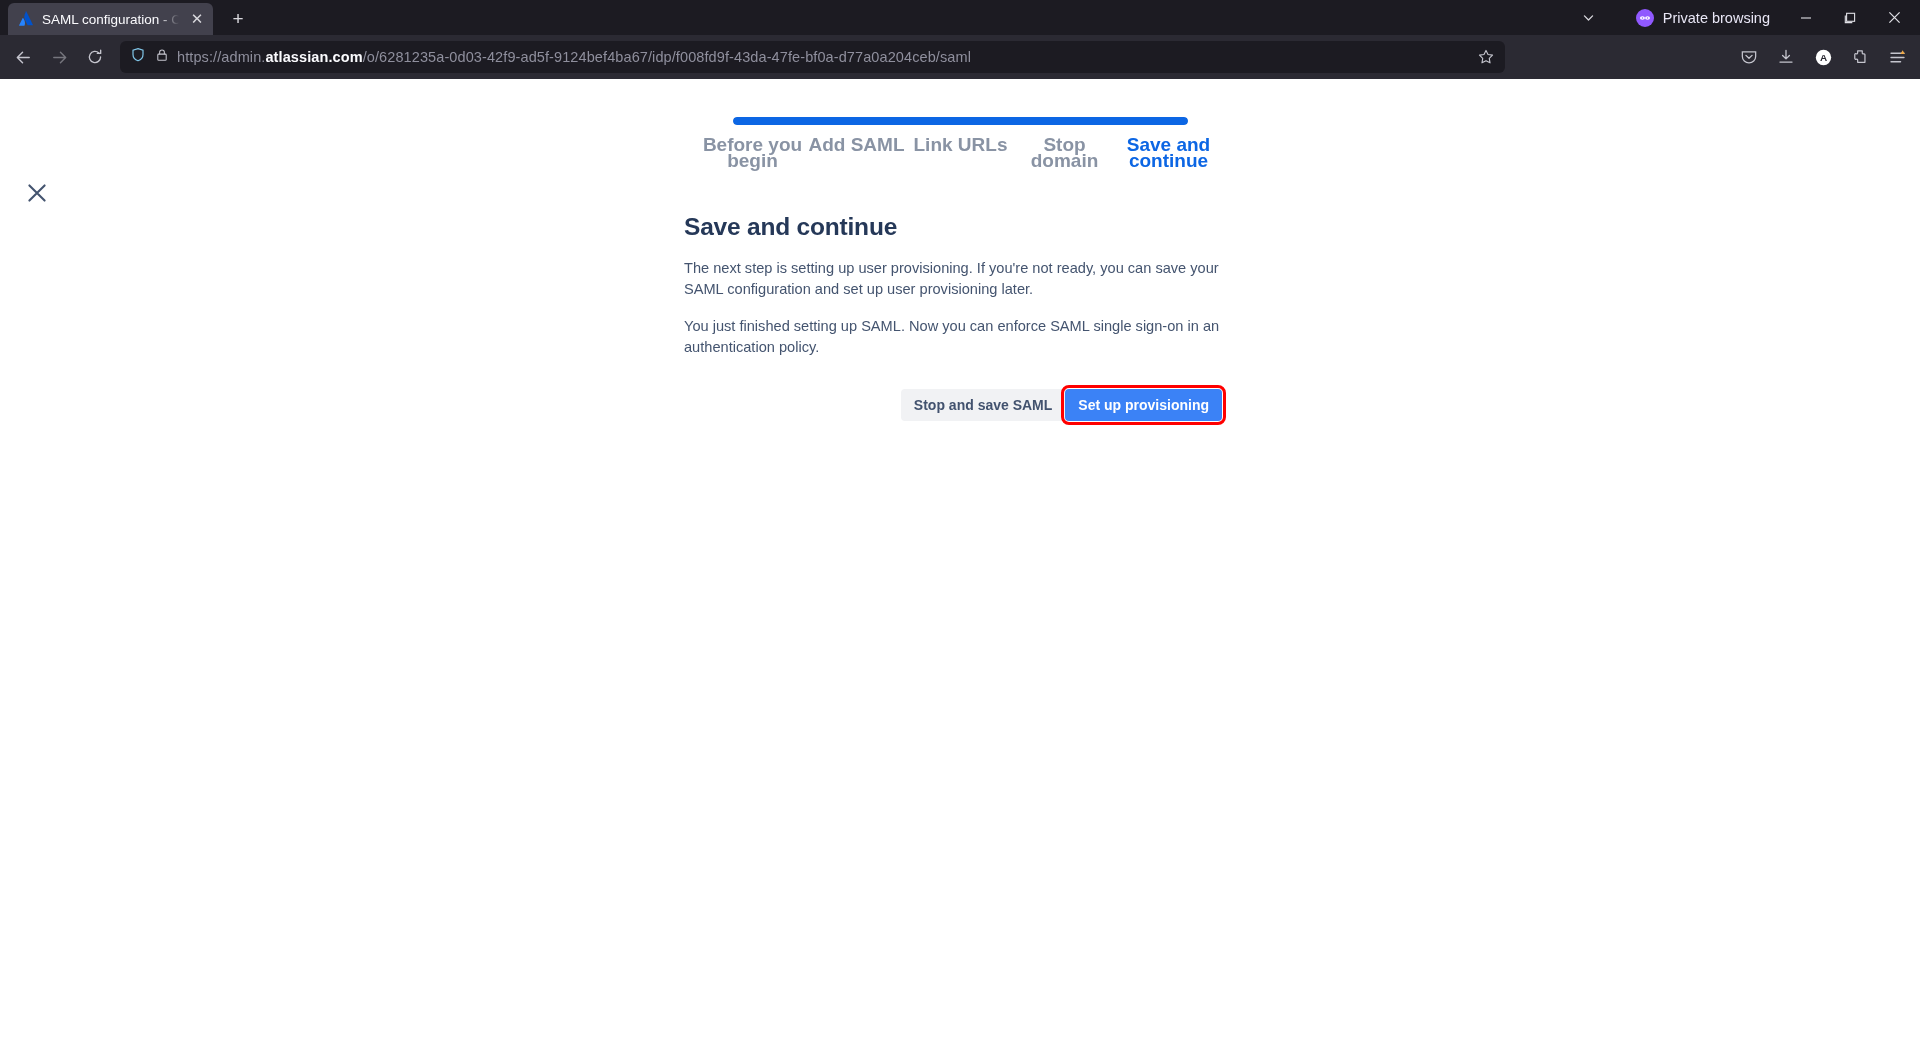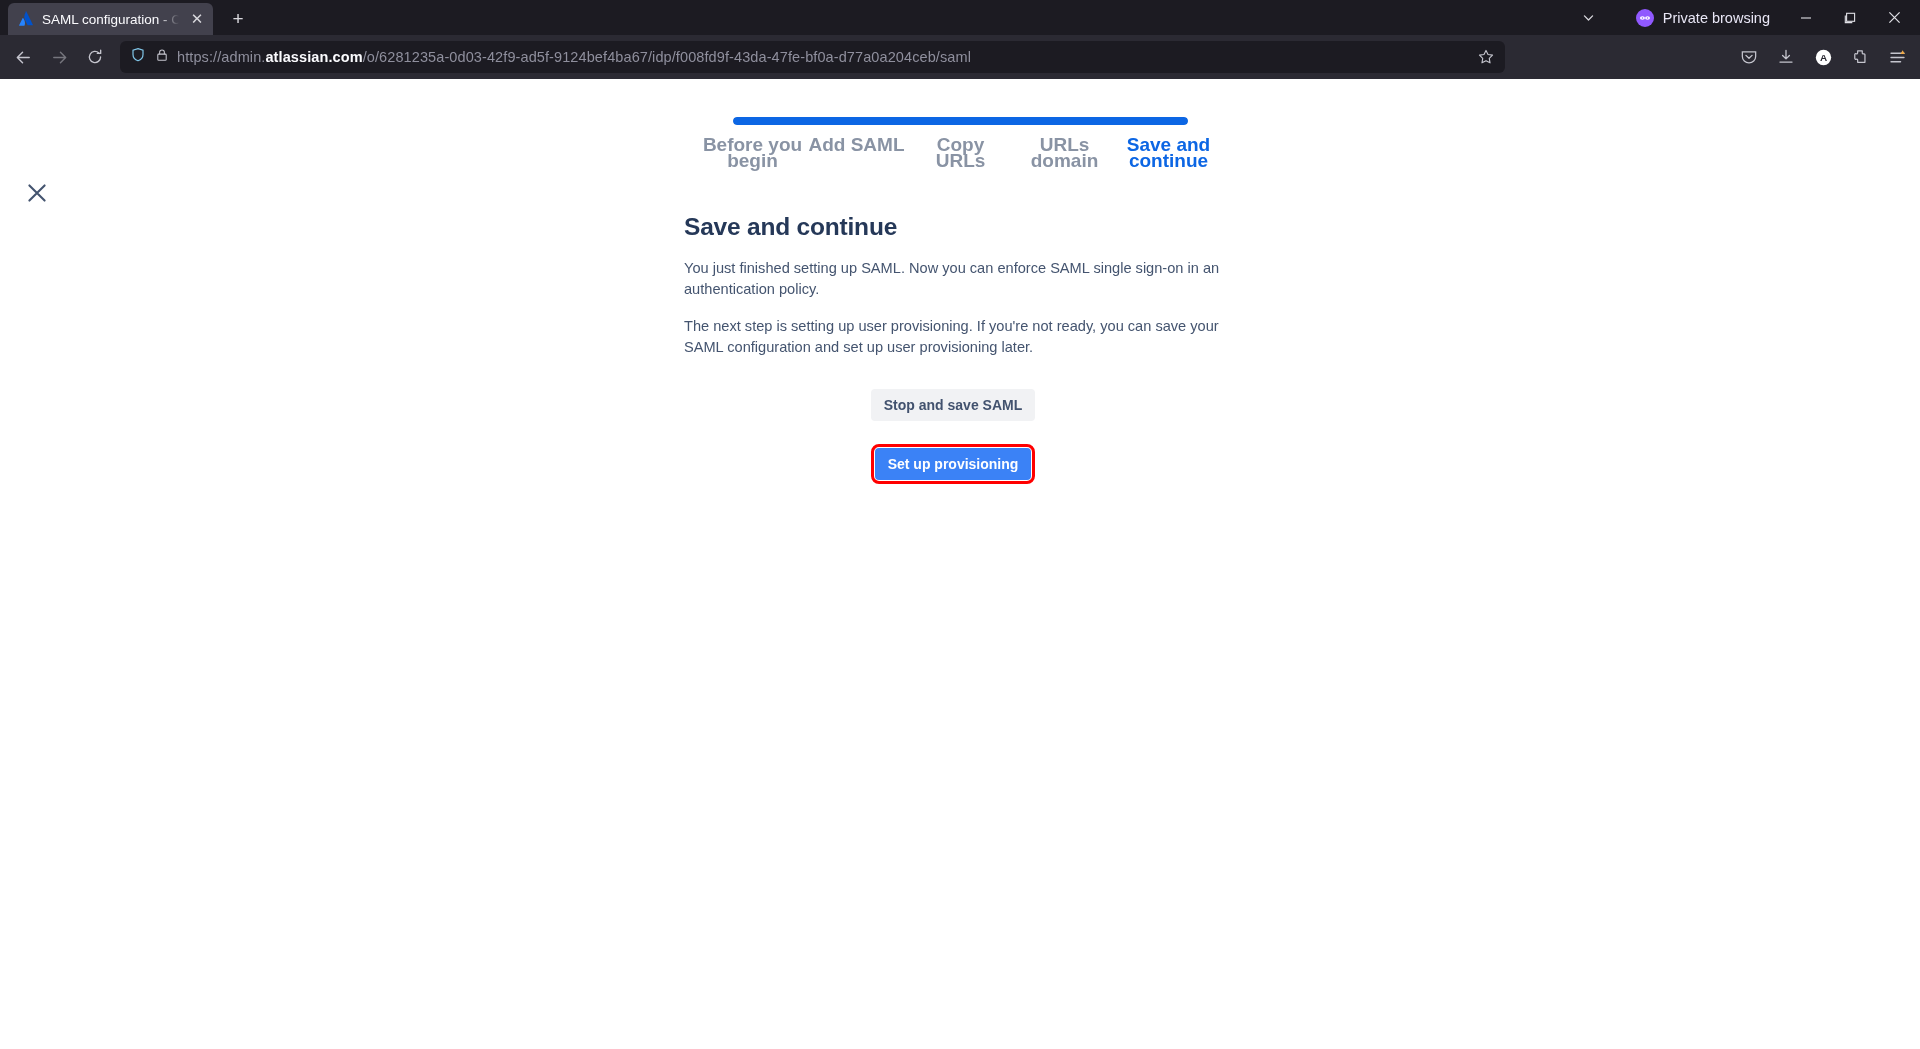"Copy URLs" div.step { text: Copy -> Link }
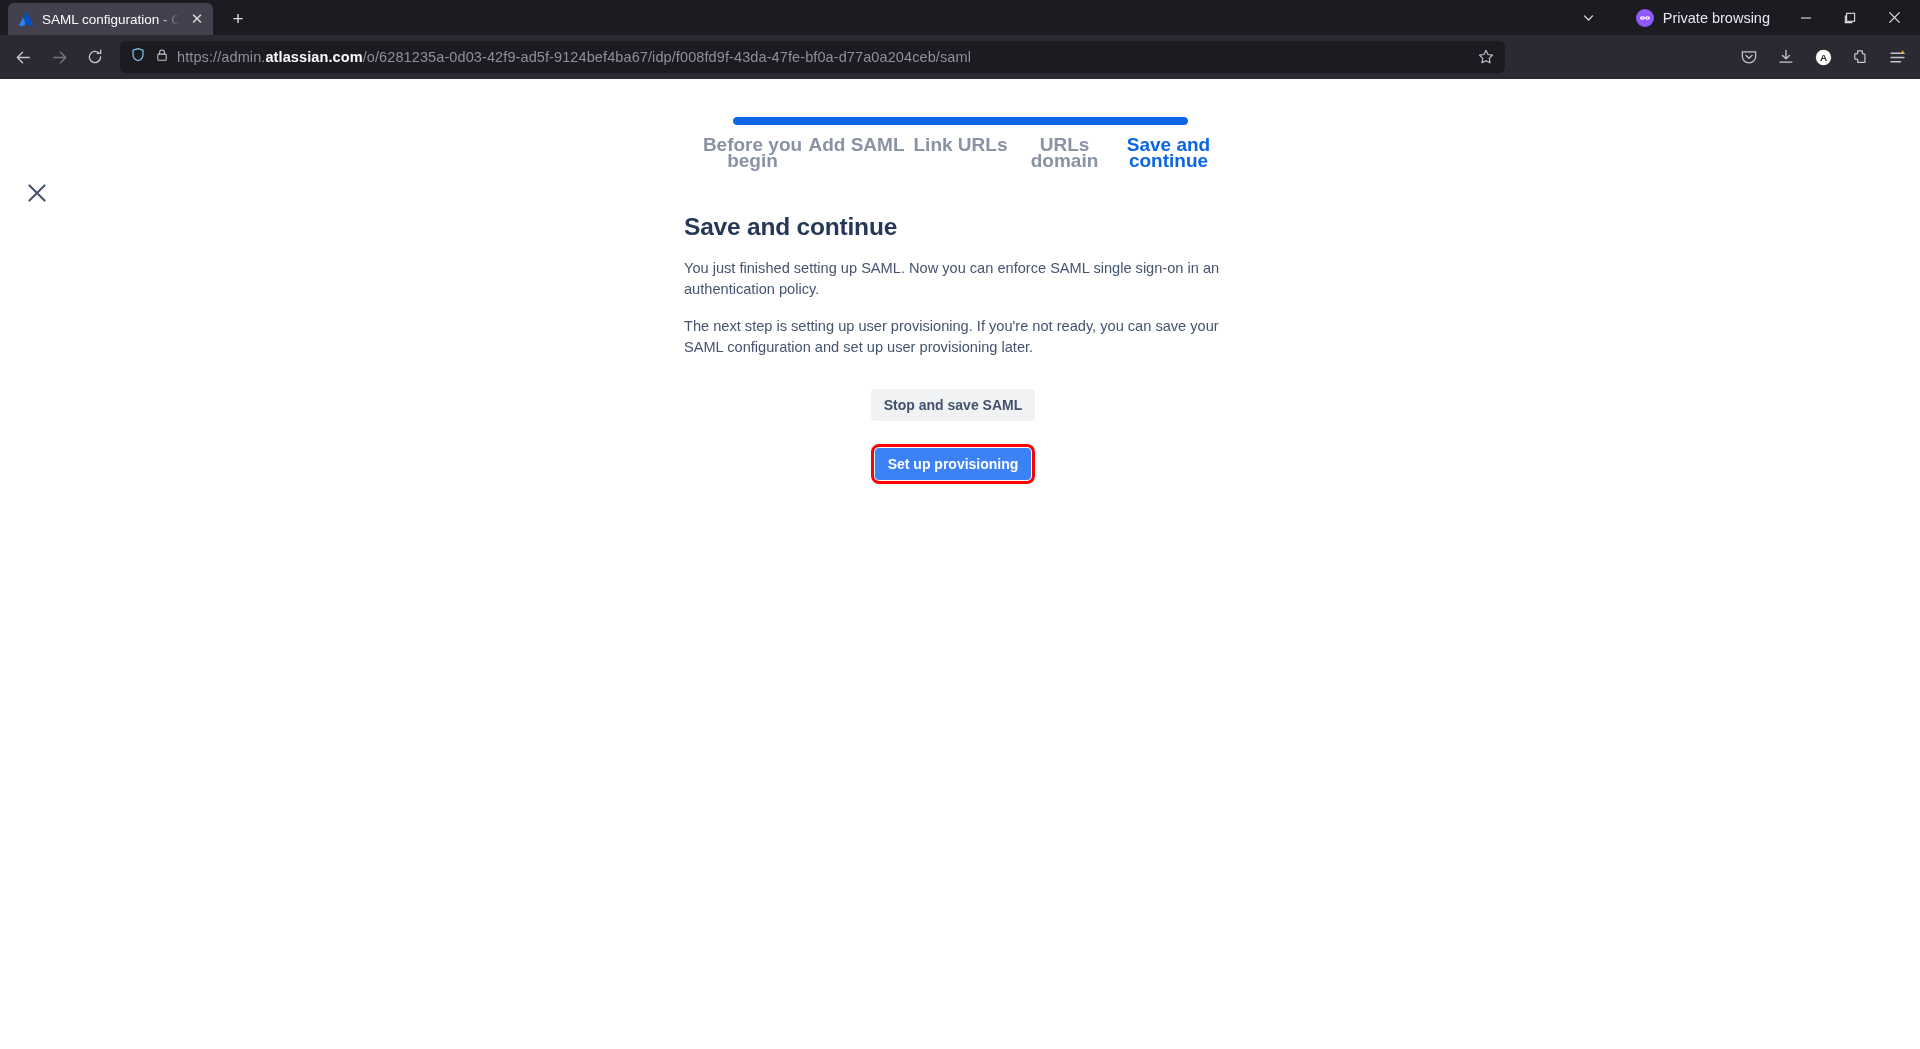"URLs domain" div.step { text: URLs -> Stop }
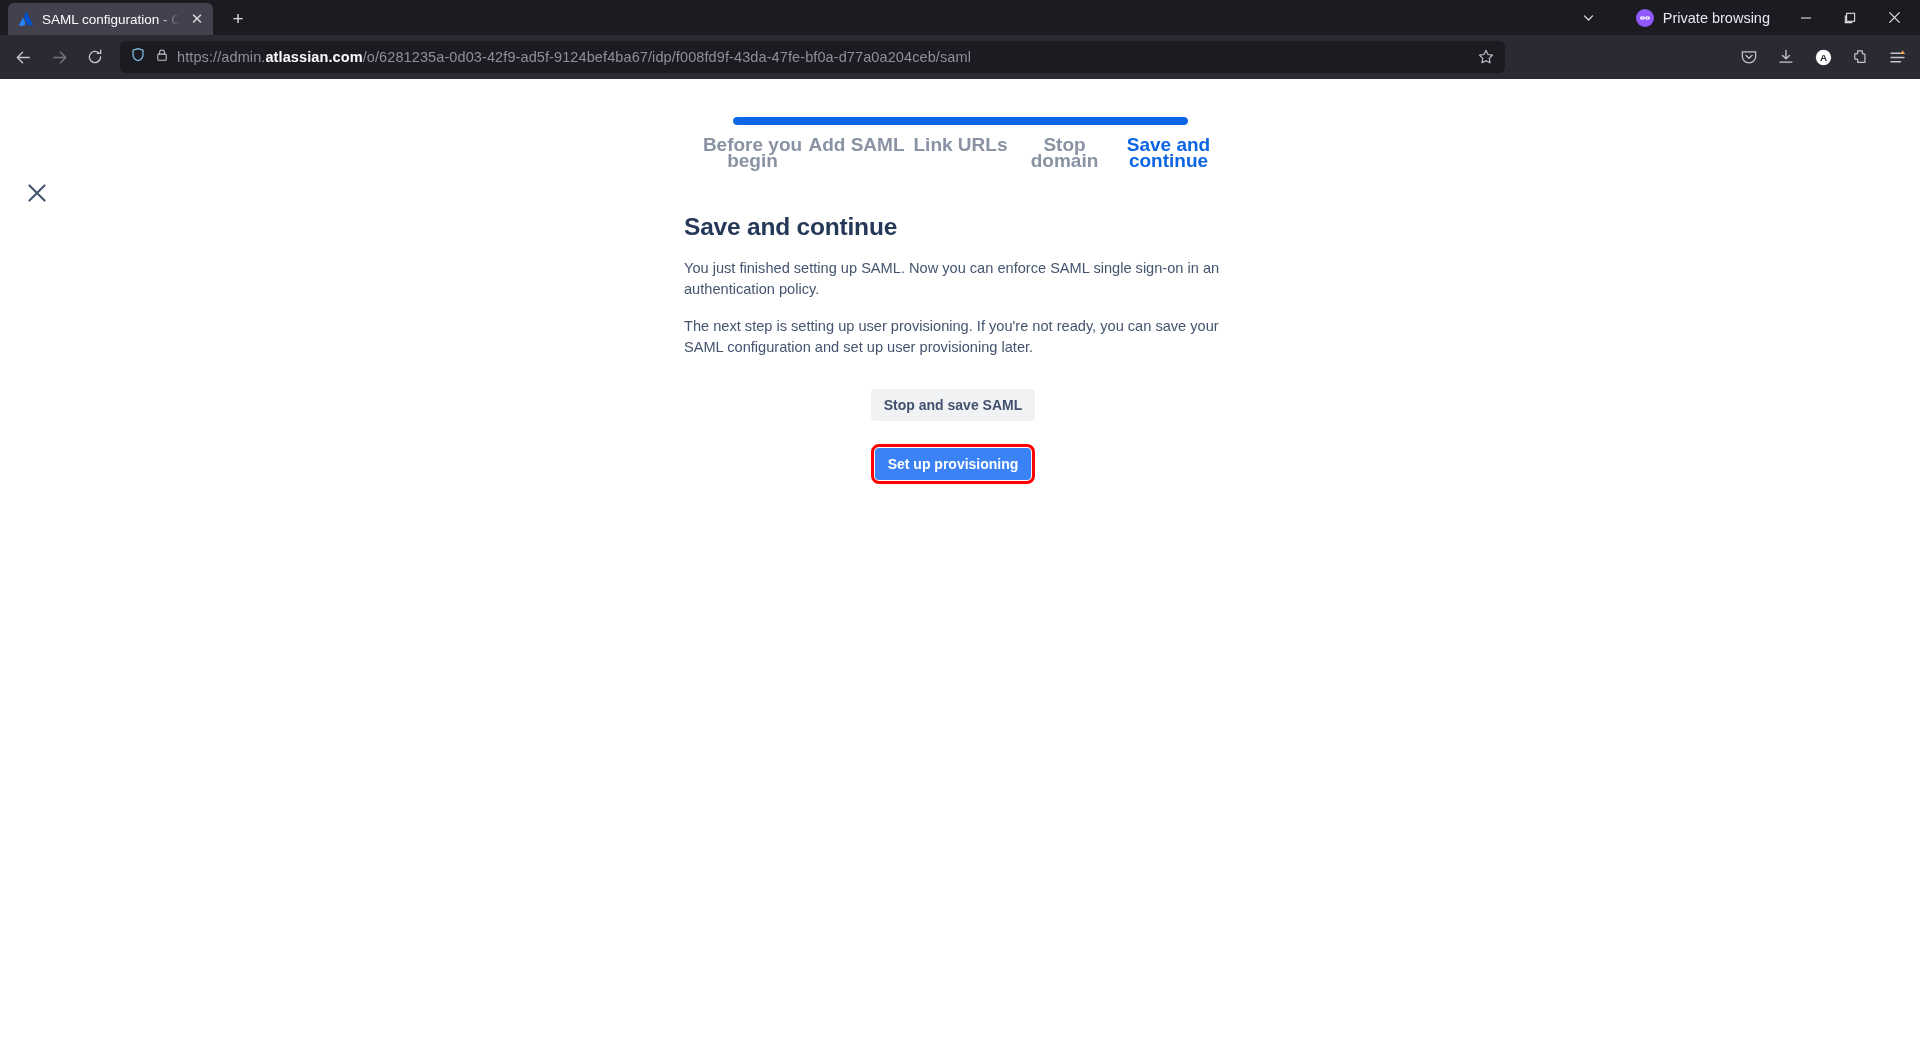"You just finished setting up" p { order: before "The next step is setting" -> after "The next step is setting" }
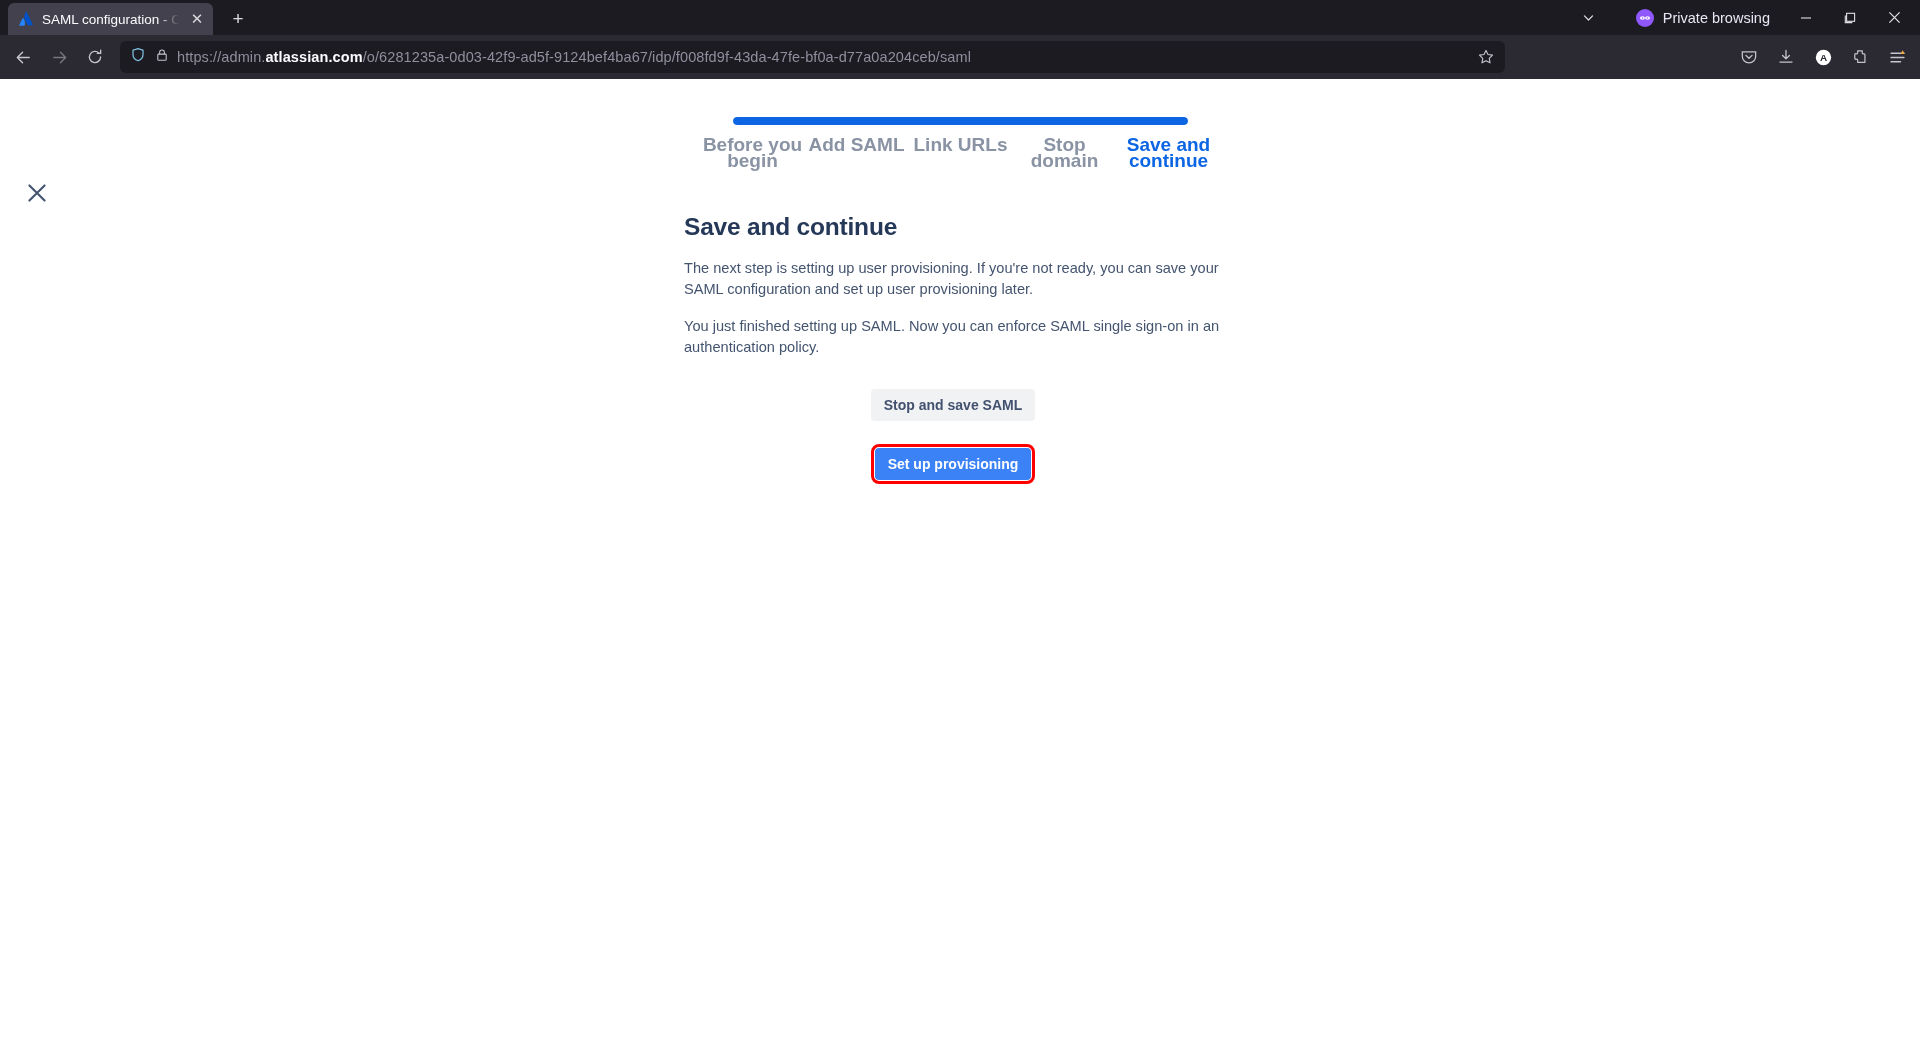"Stop and save SAML" .actions { flex-direction: column -> none; gap: 27px -> 0 }
